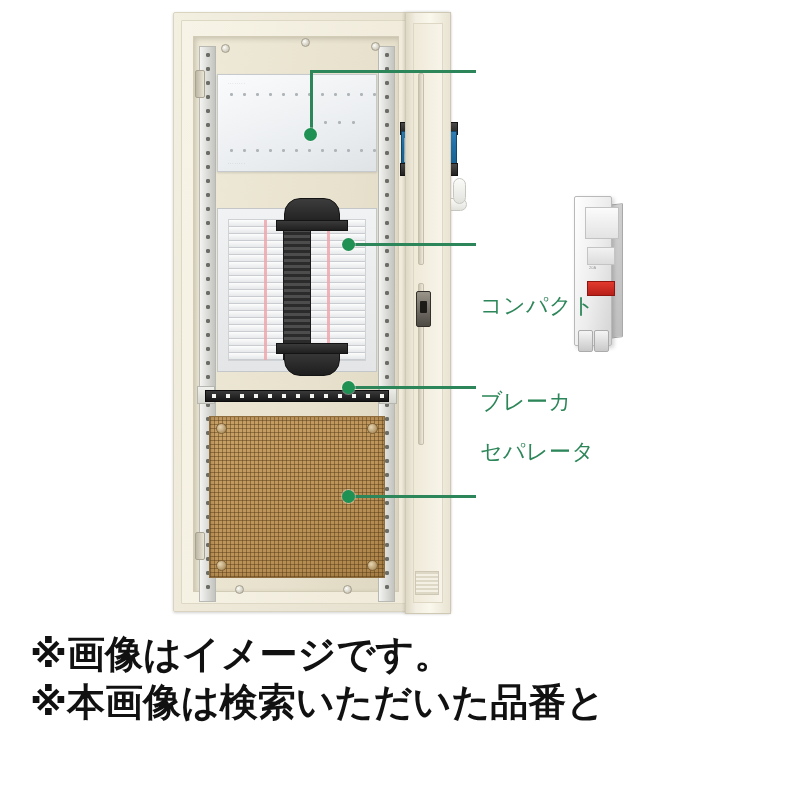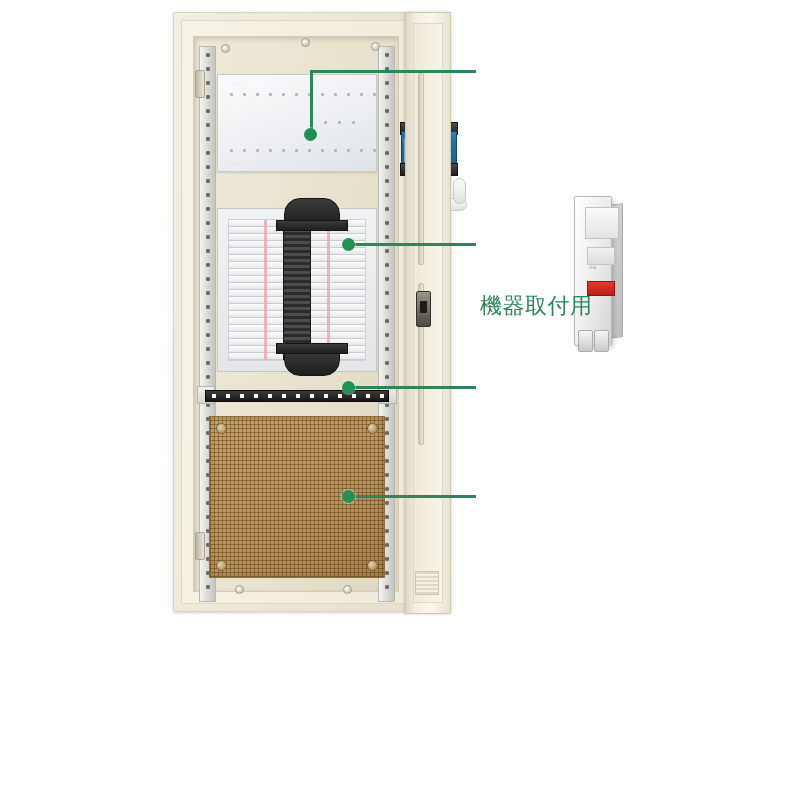"コンパクト" div { html: none -> <div>コンパクト</div> }
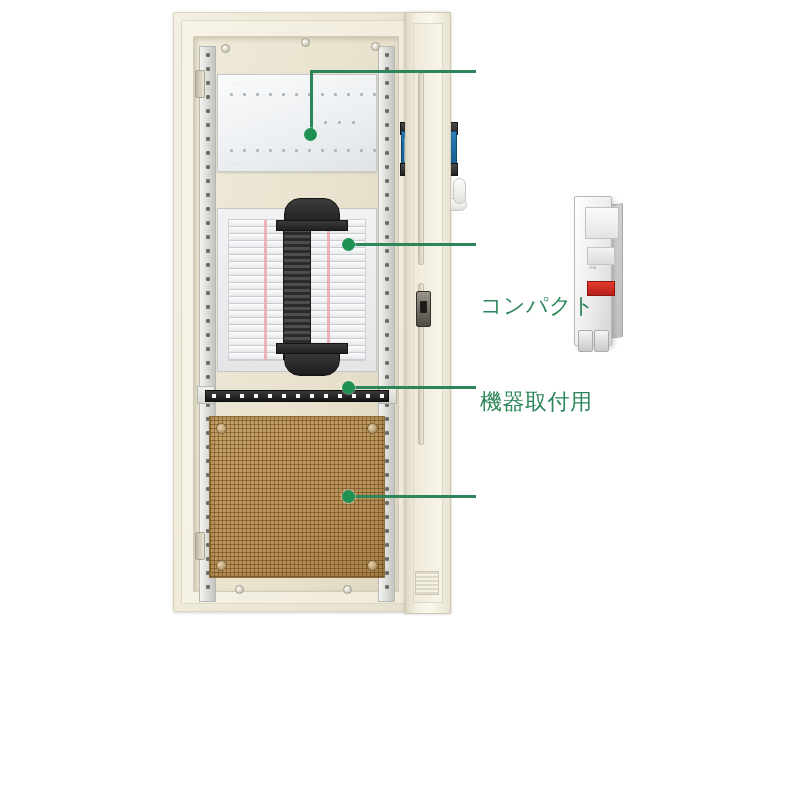"機器取付用" div { text: 機器取付用 -> ブレーカ }
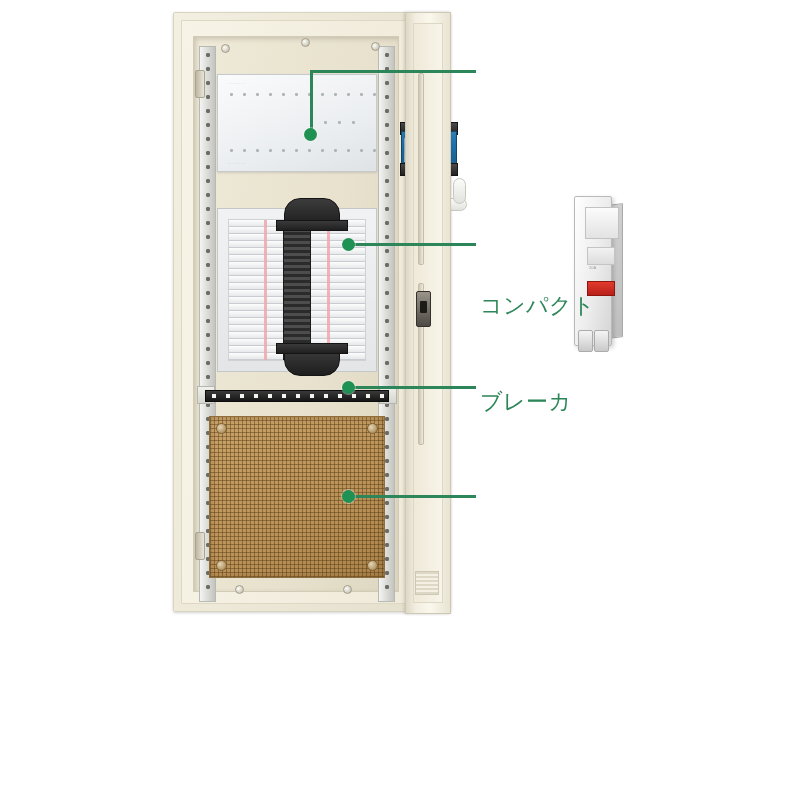"セパレータ" div.cl-label { html: none -> <div> <div>セパレータ</div> </div> }
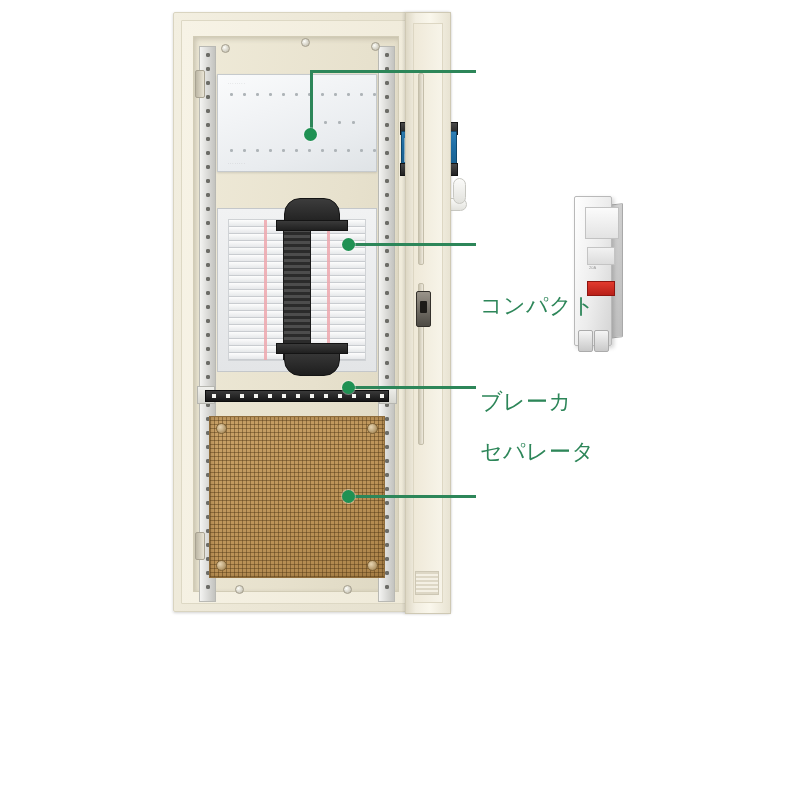"※画像はイメージです。" div { html: none -> <div>※画像はイメージです。</div> }
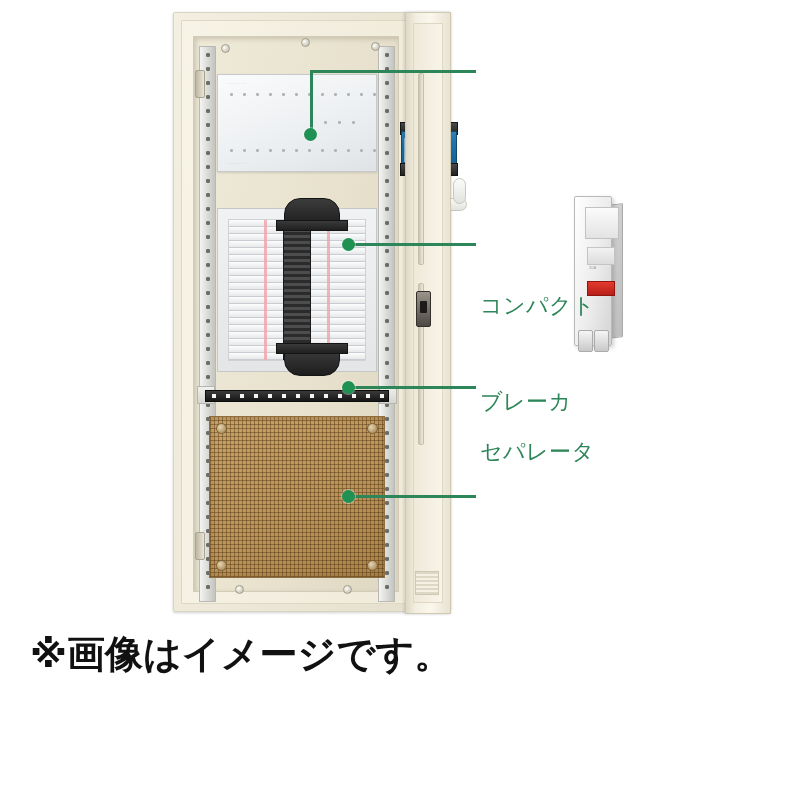"※本画像は検索いただいた品番と" div { html: none -> <div>※本画像は検索いただいた品番と</div> }
